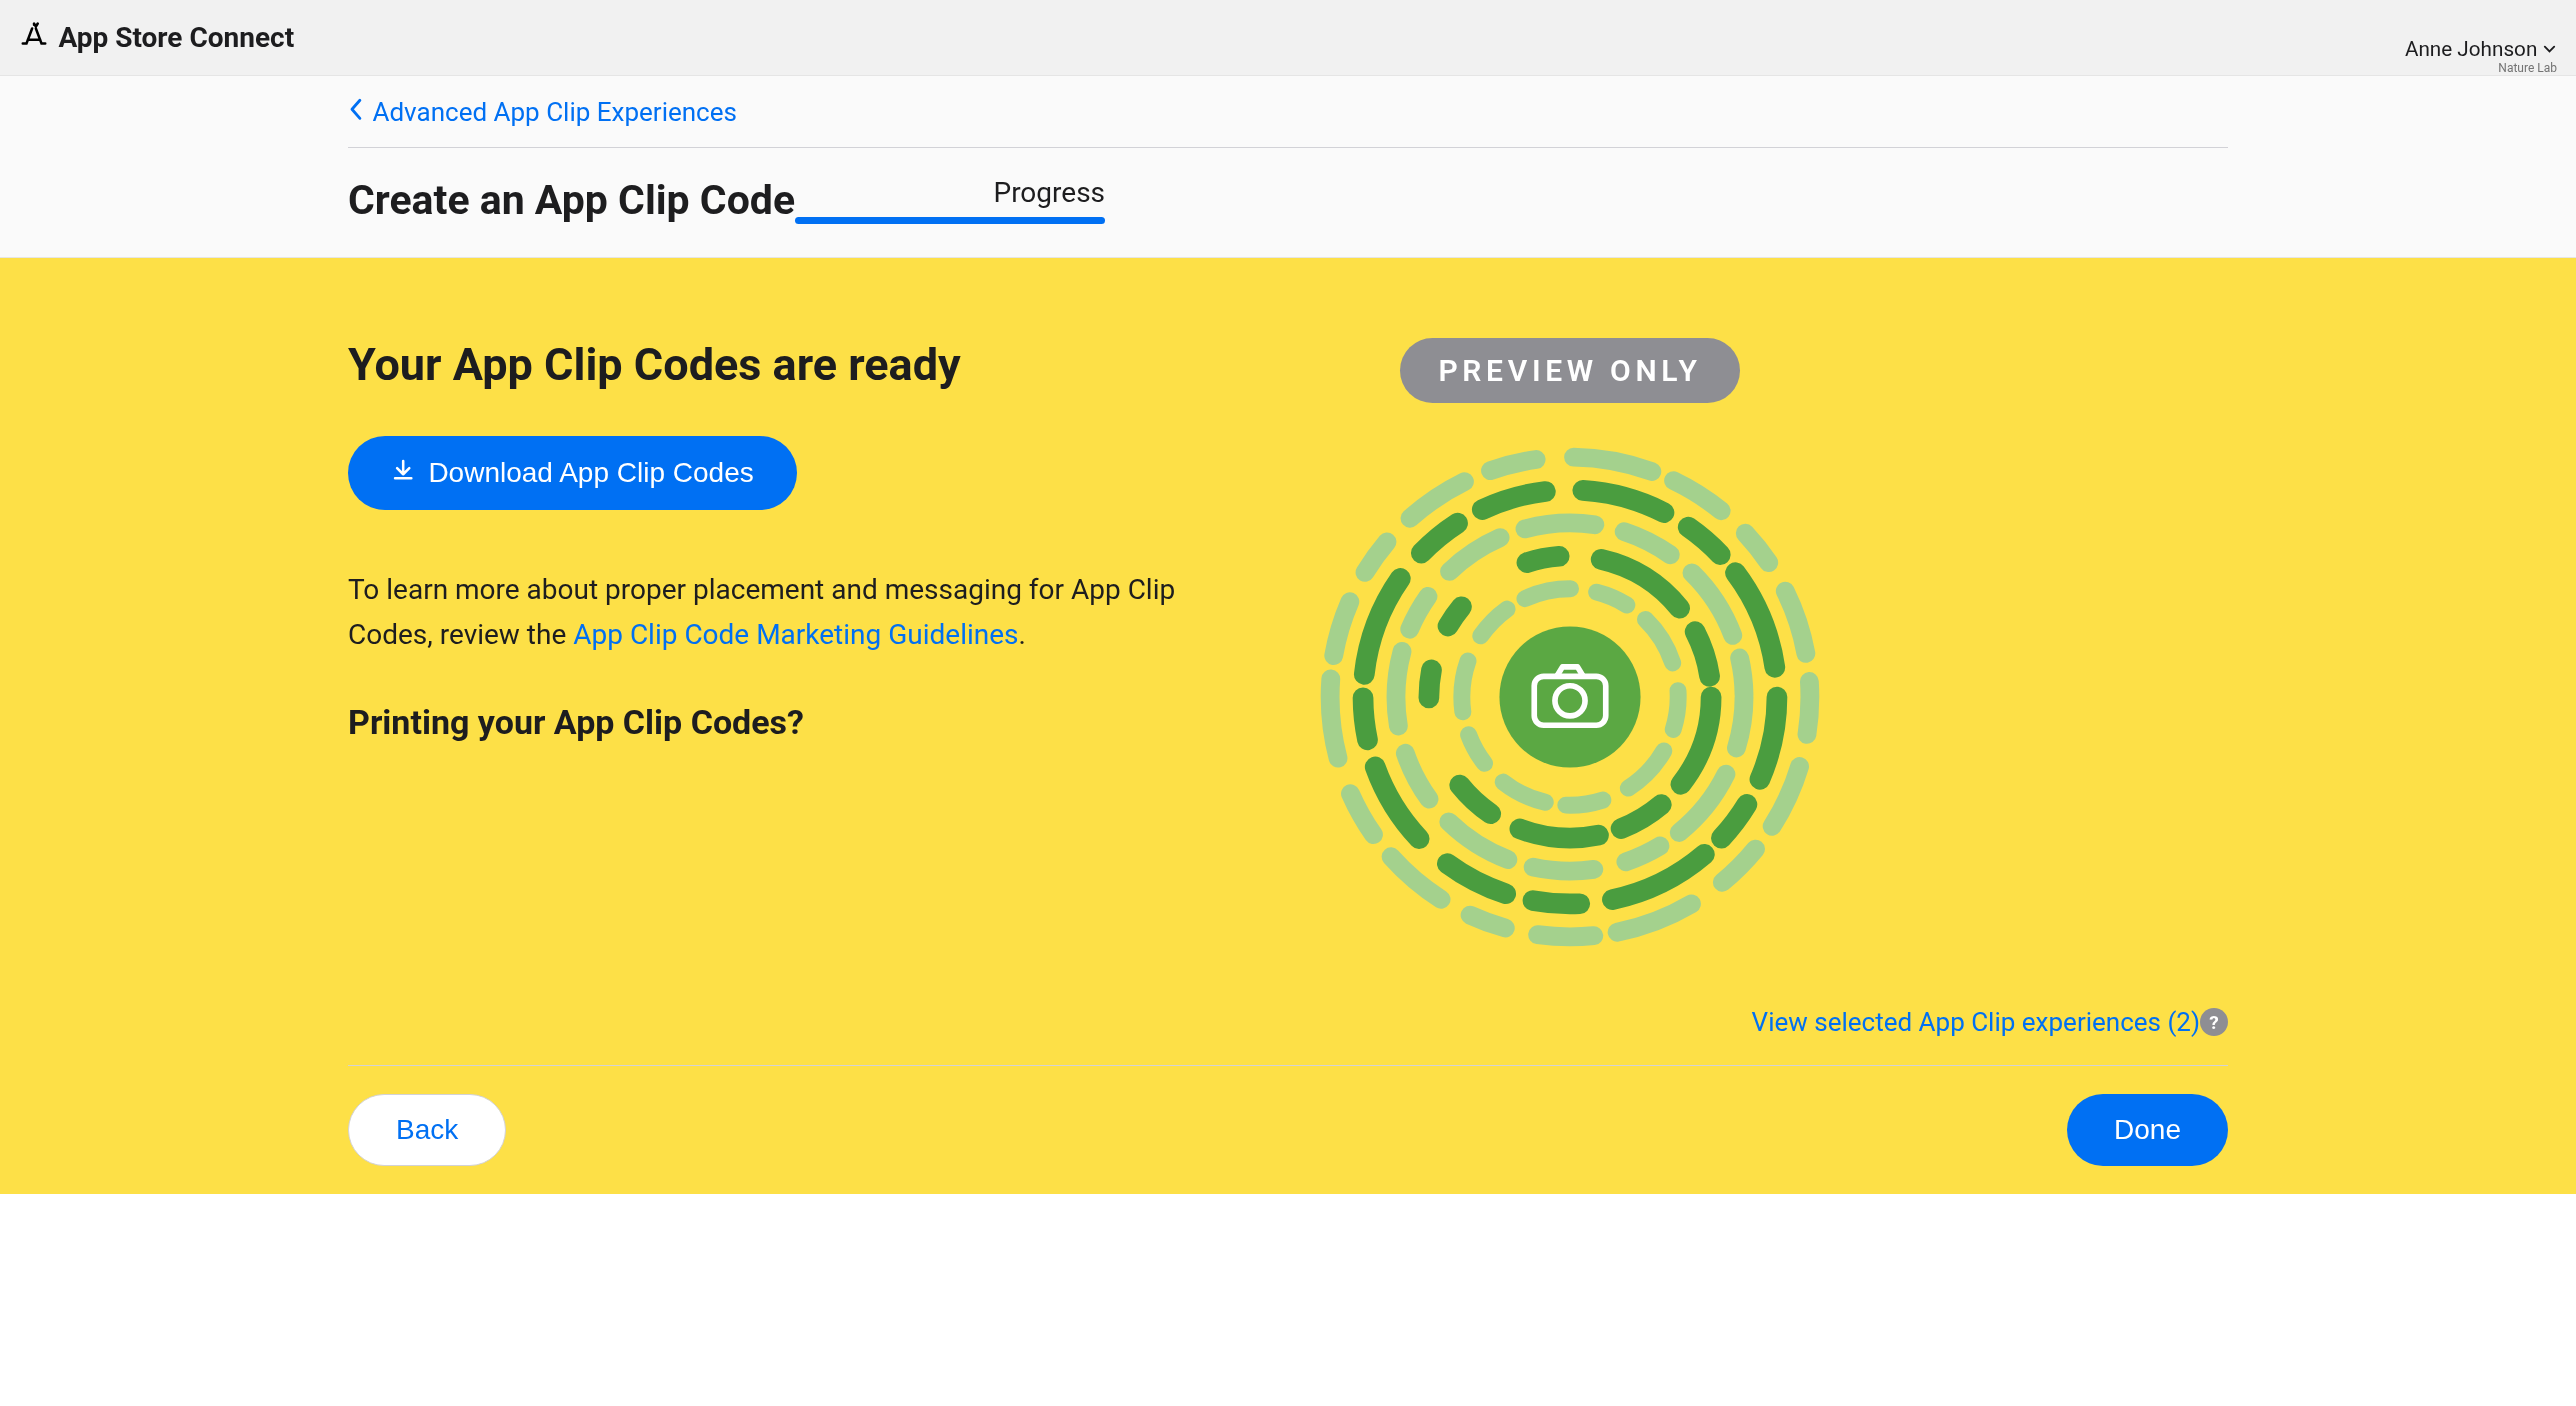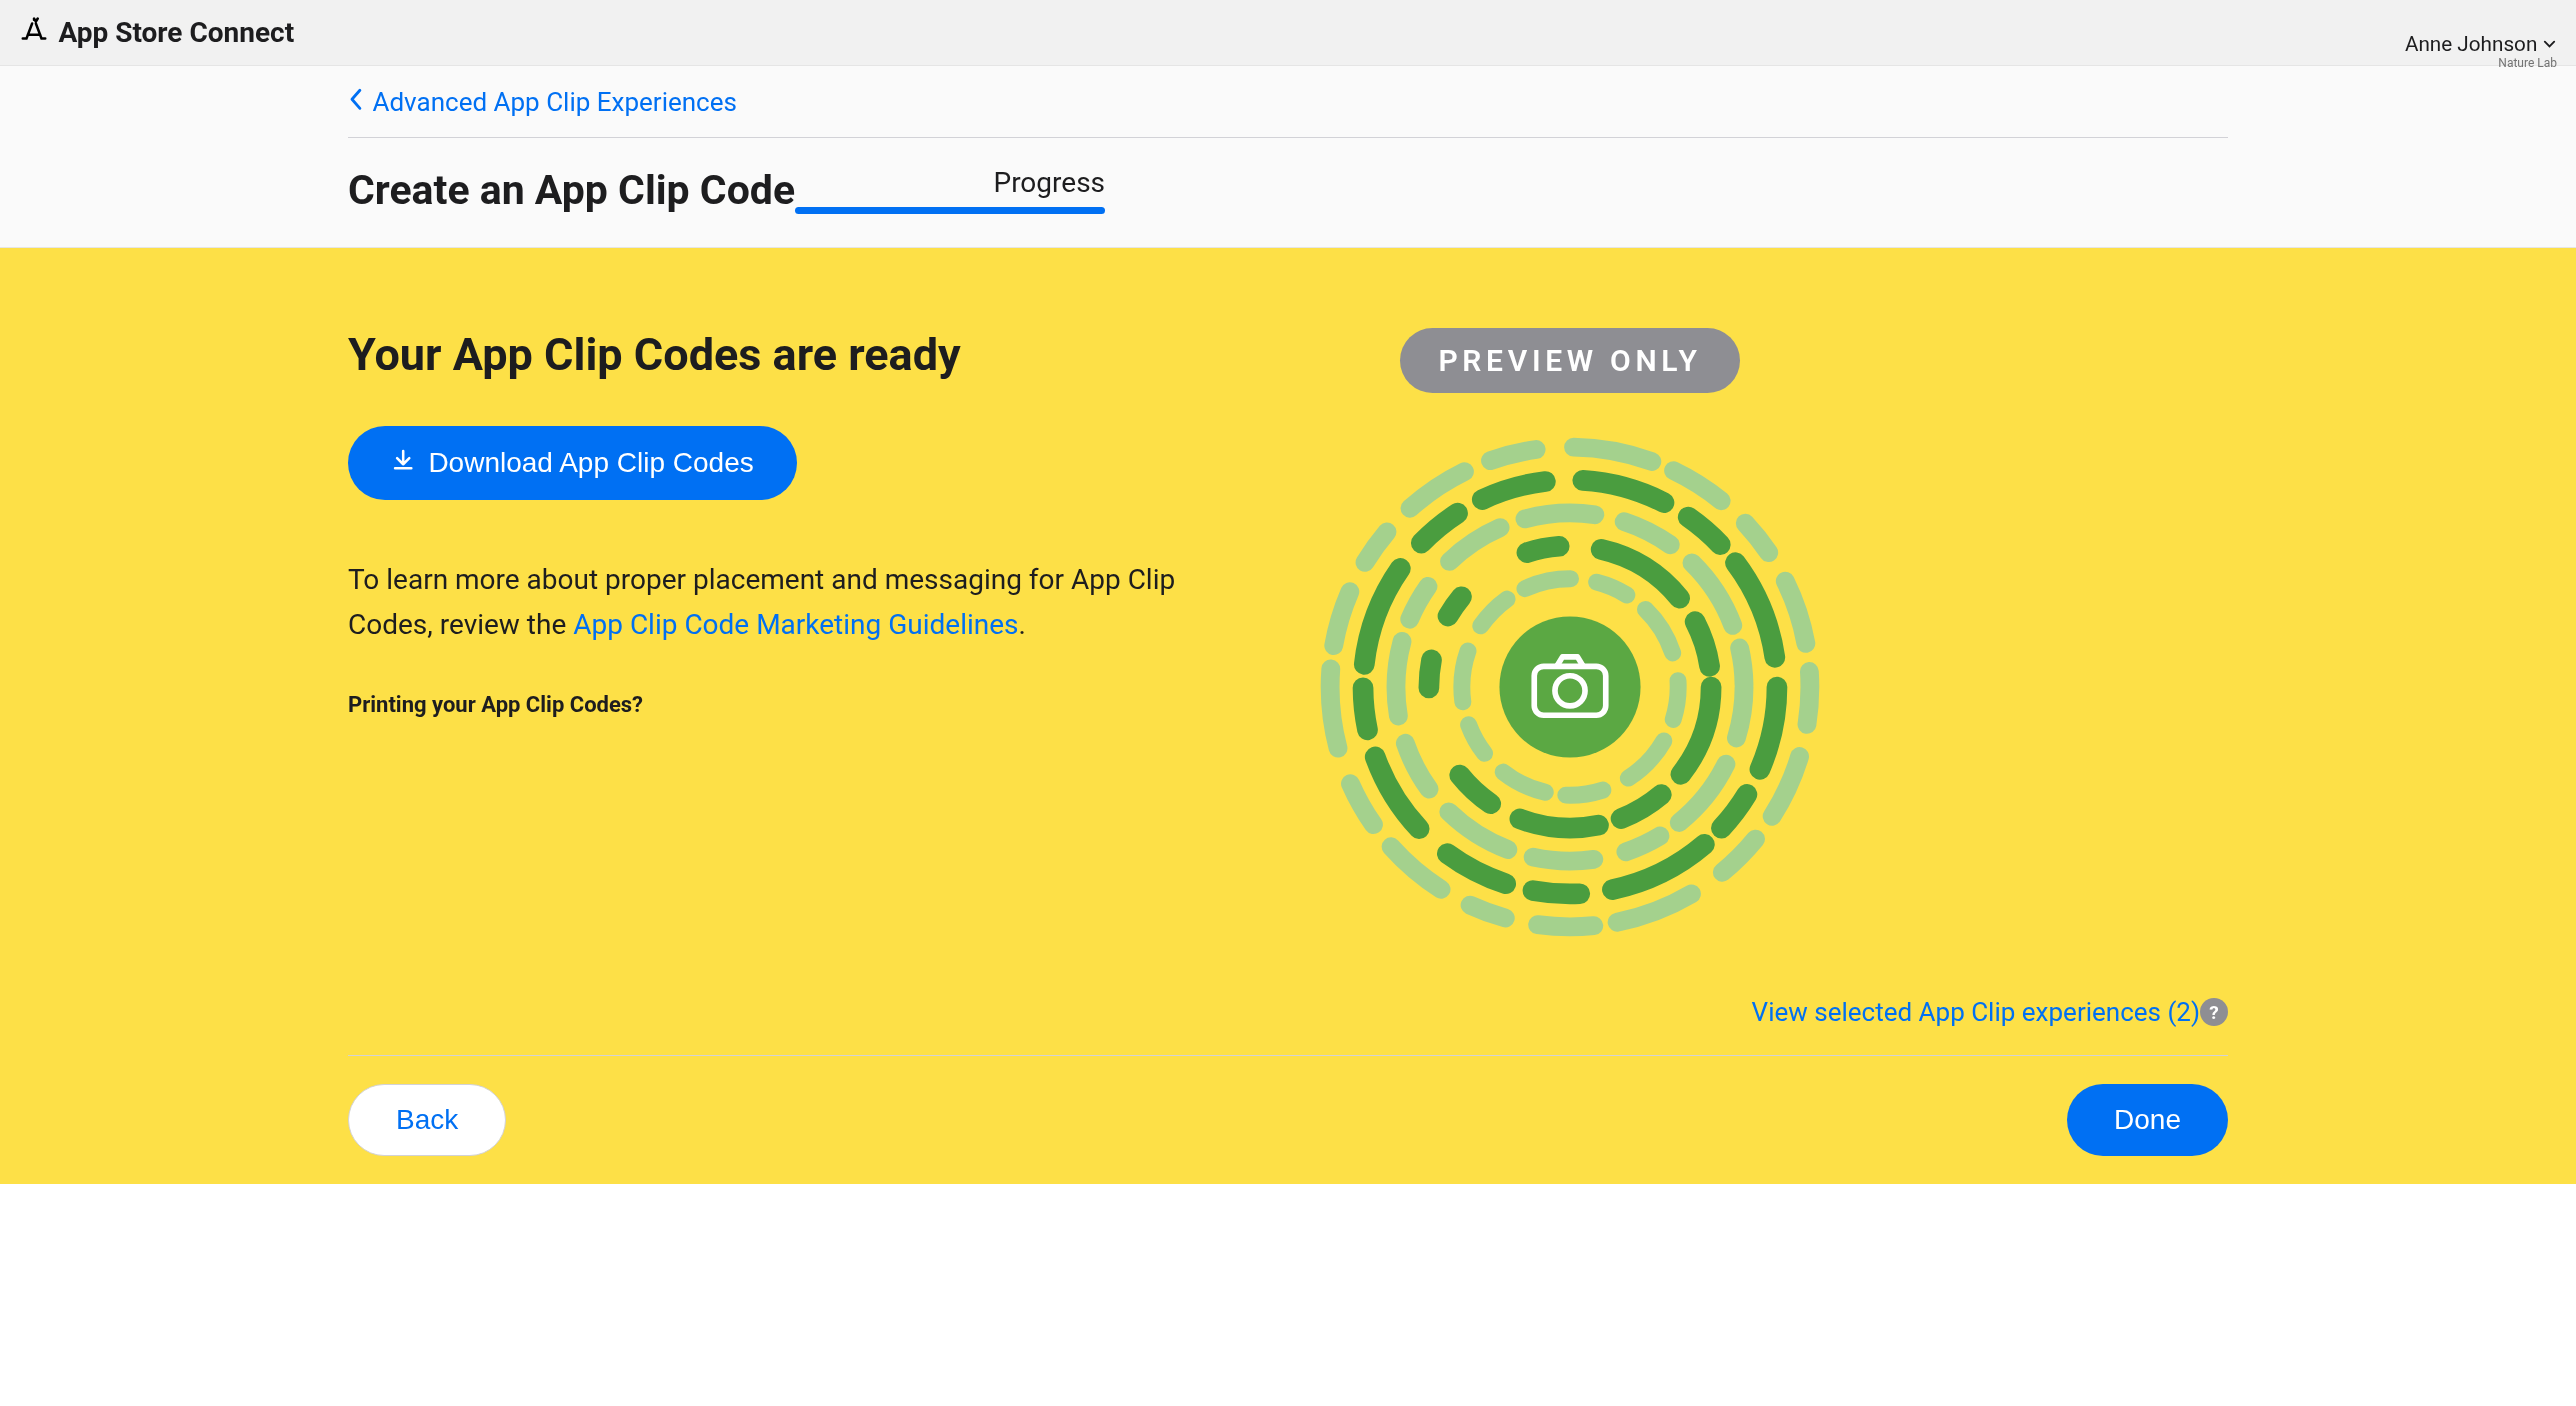"App Store Connect" .top-bar { height: 66px -> 76px }
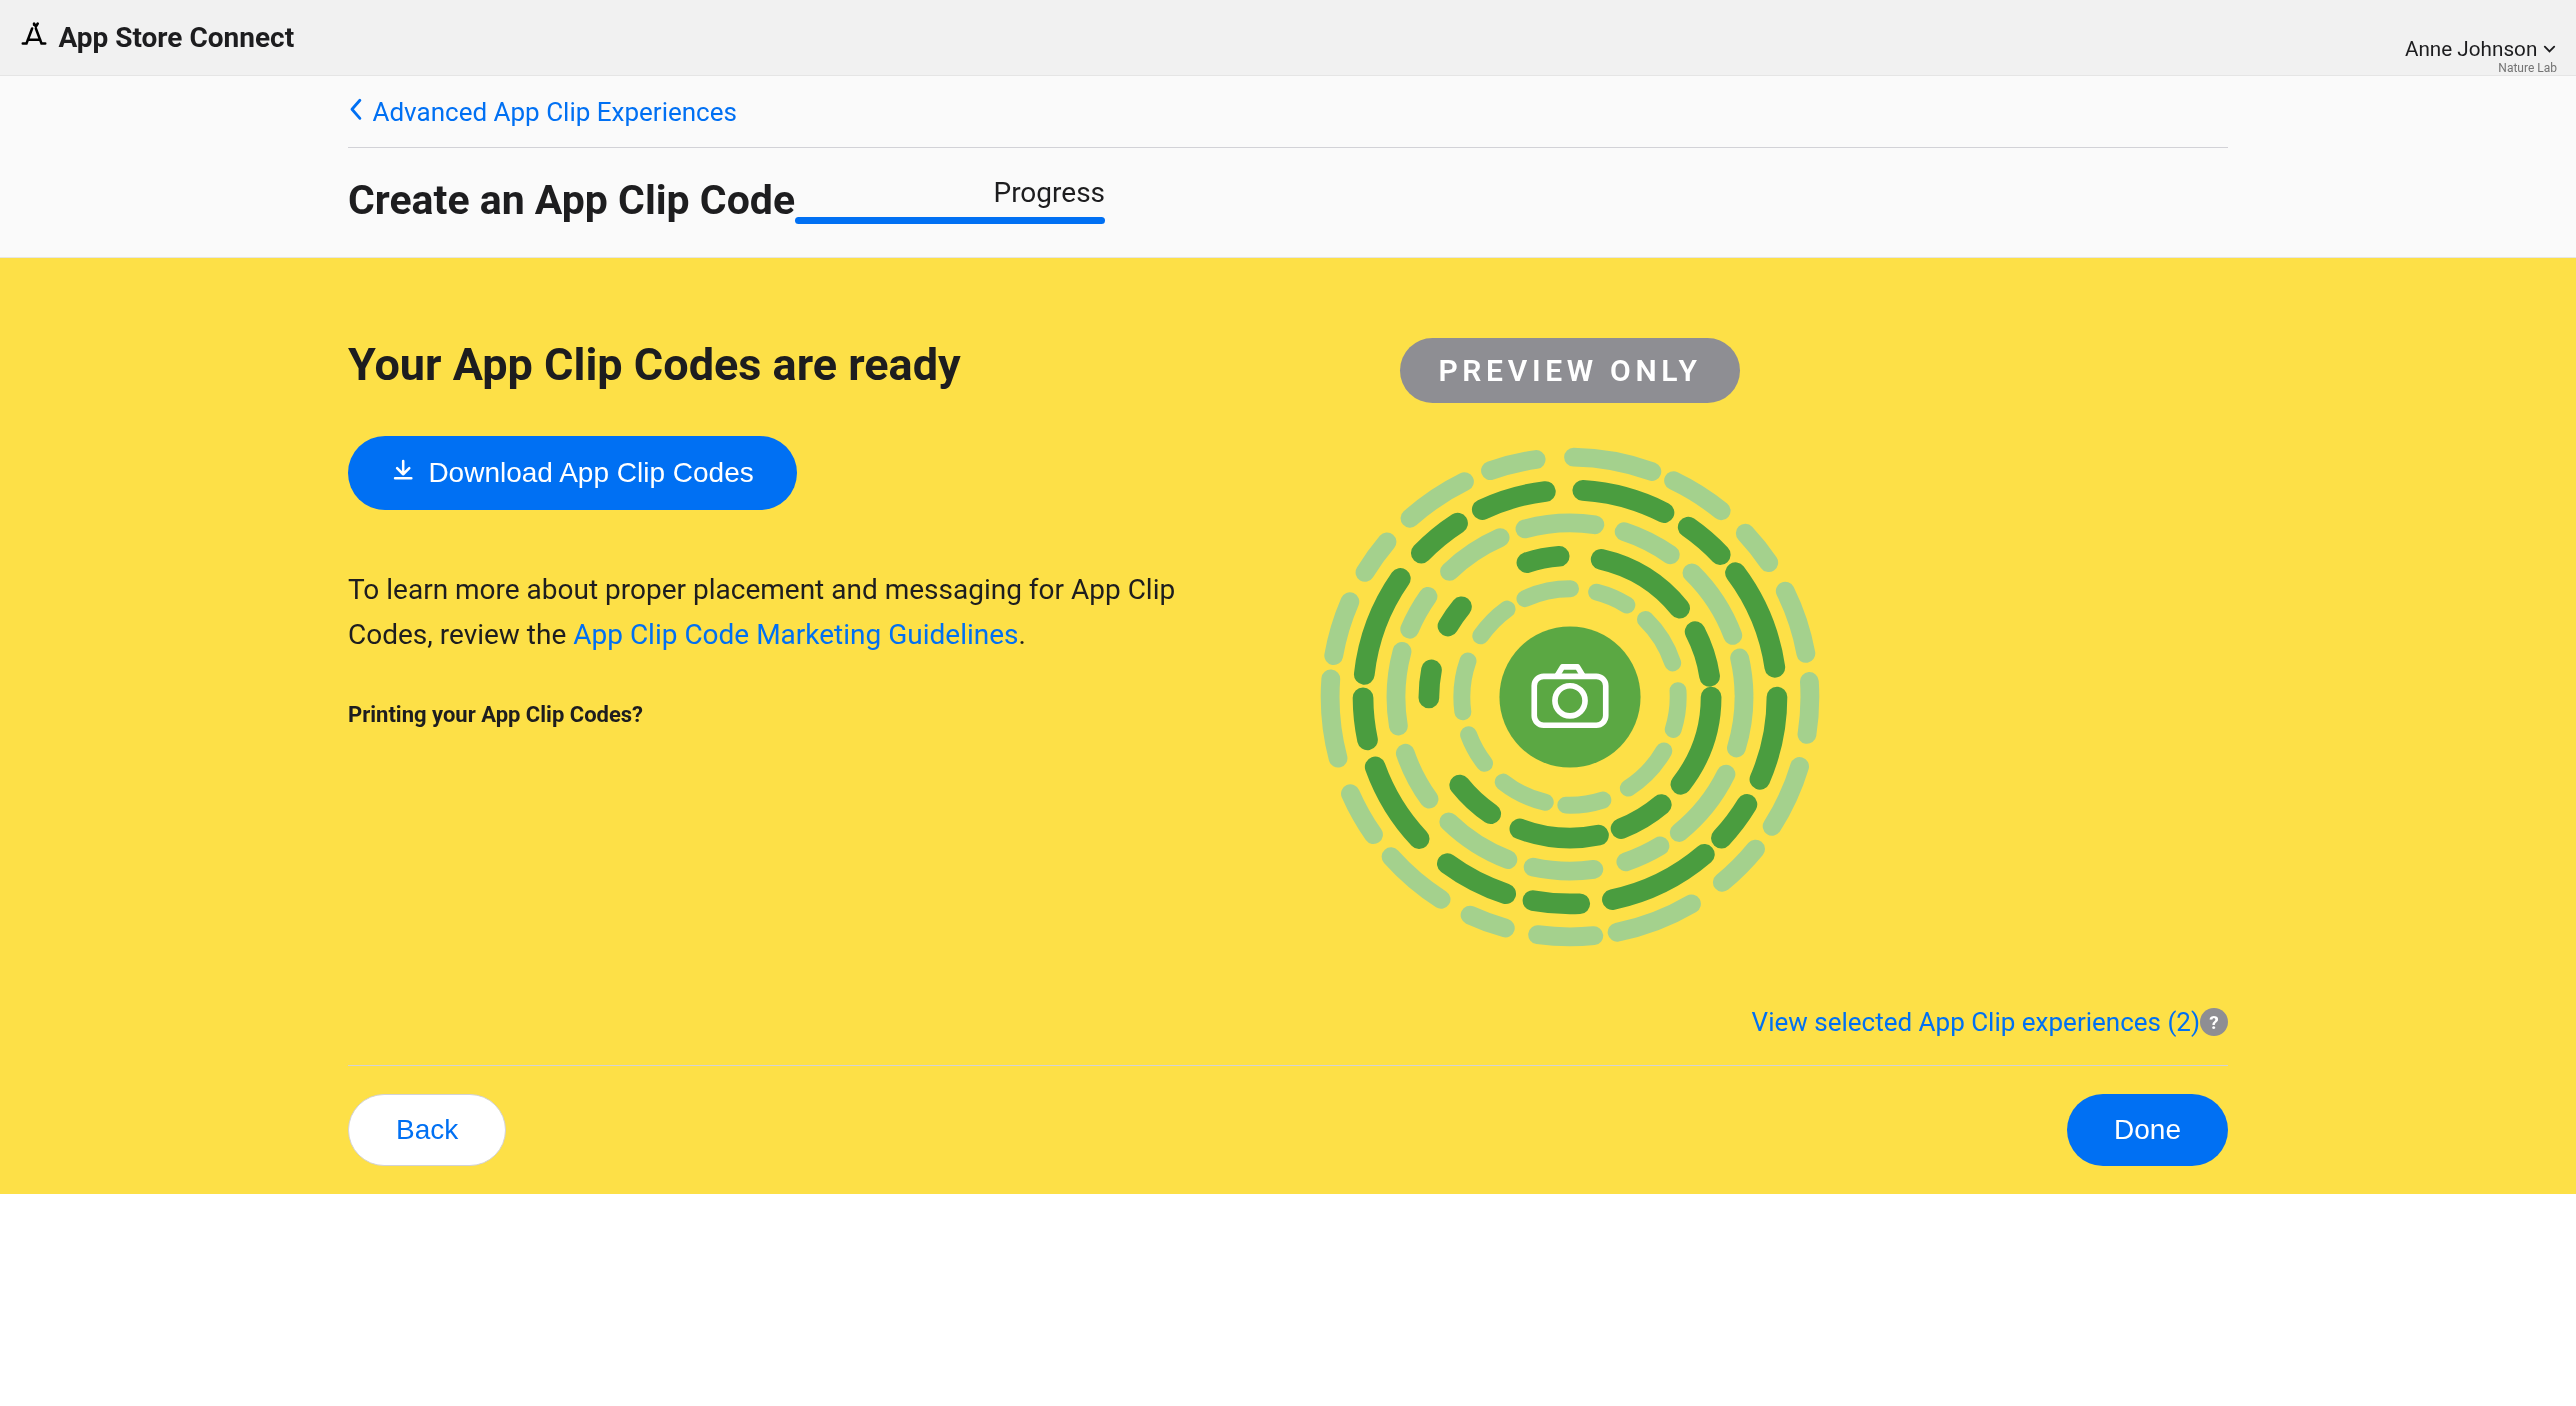"Printing your App Clip Codes?" .sub-heading { font-size: 22px -> 34px }
